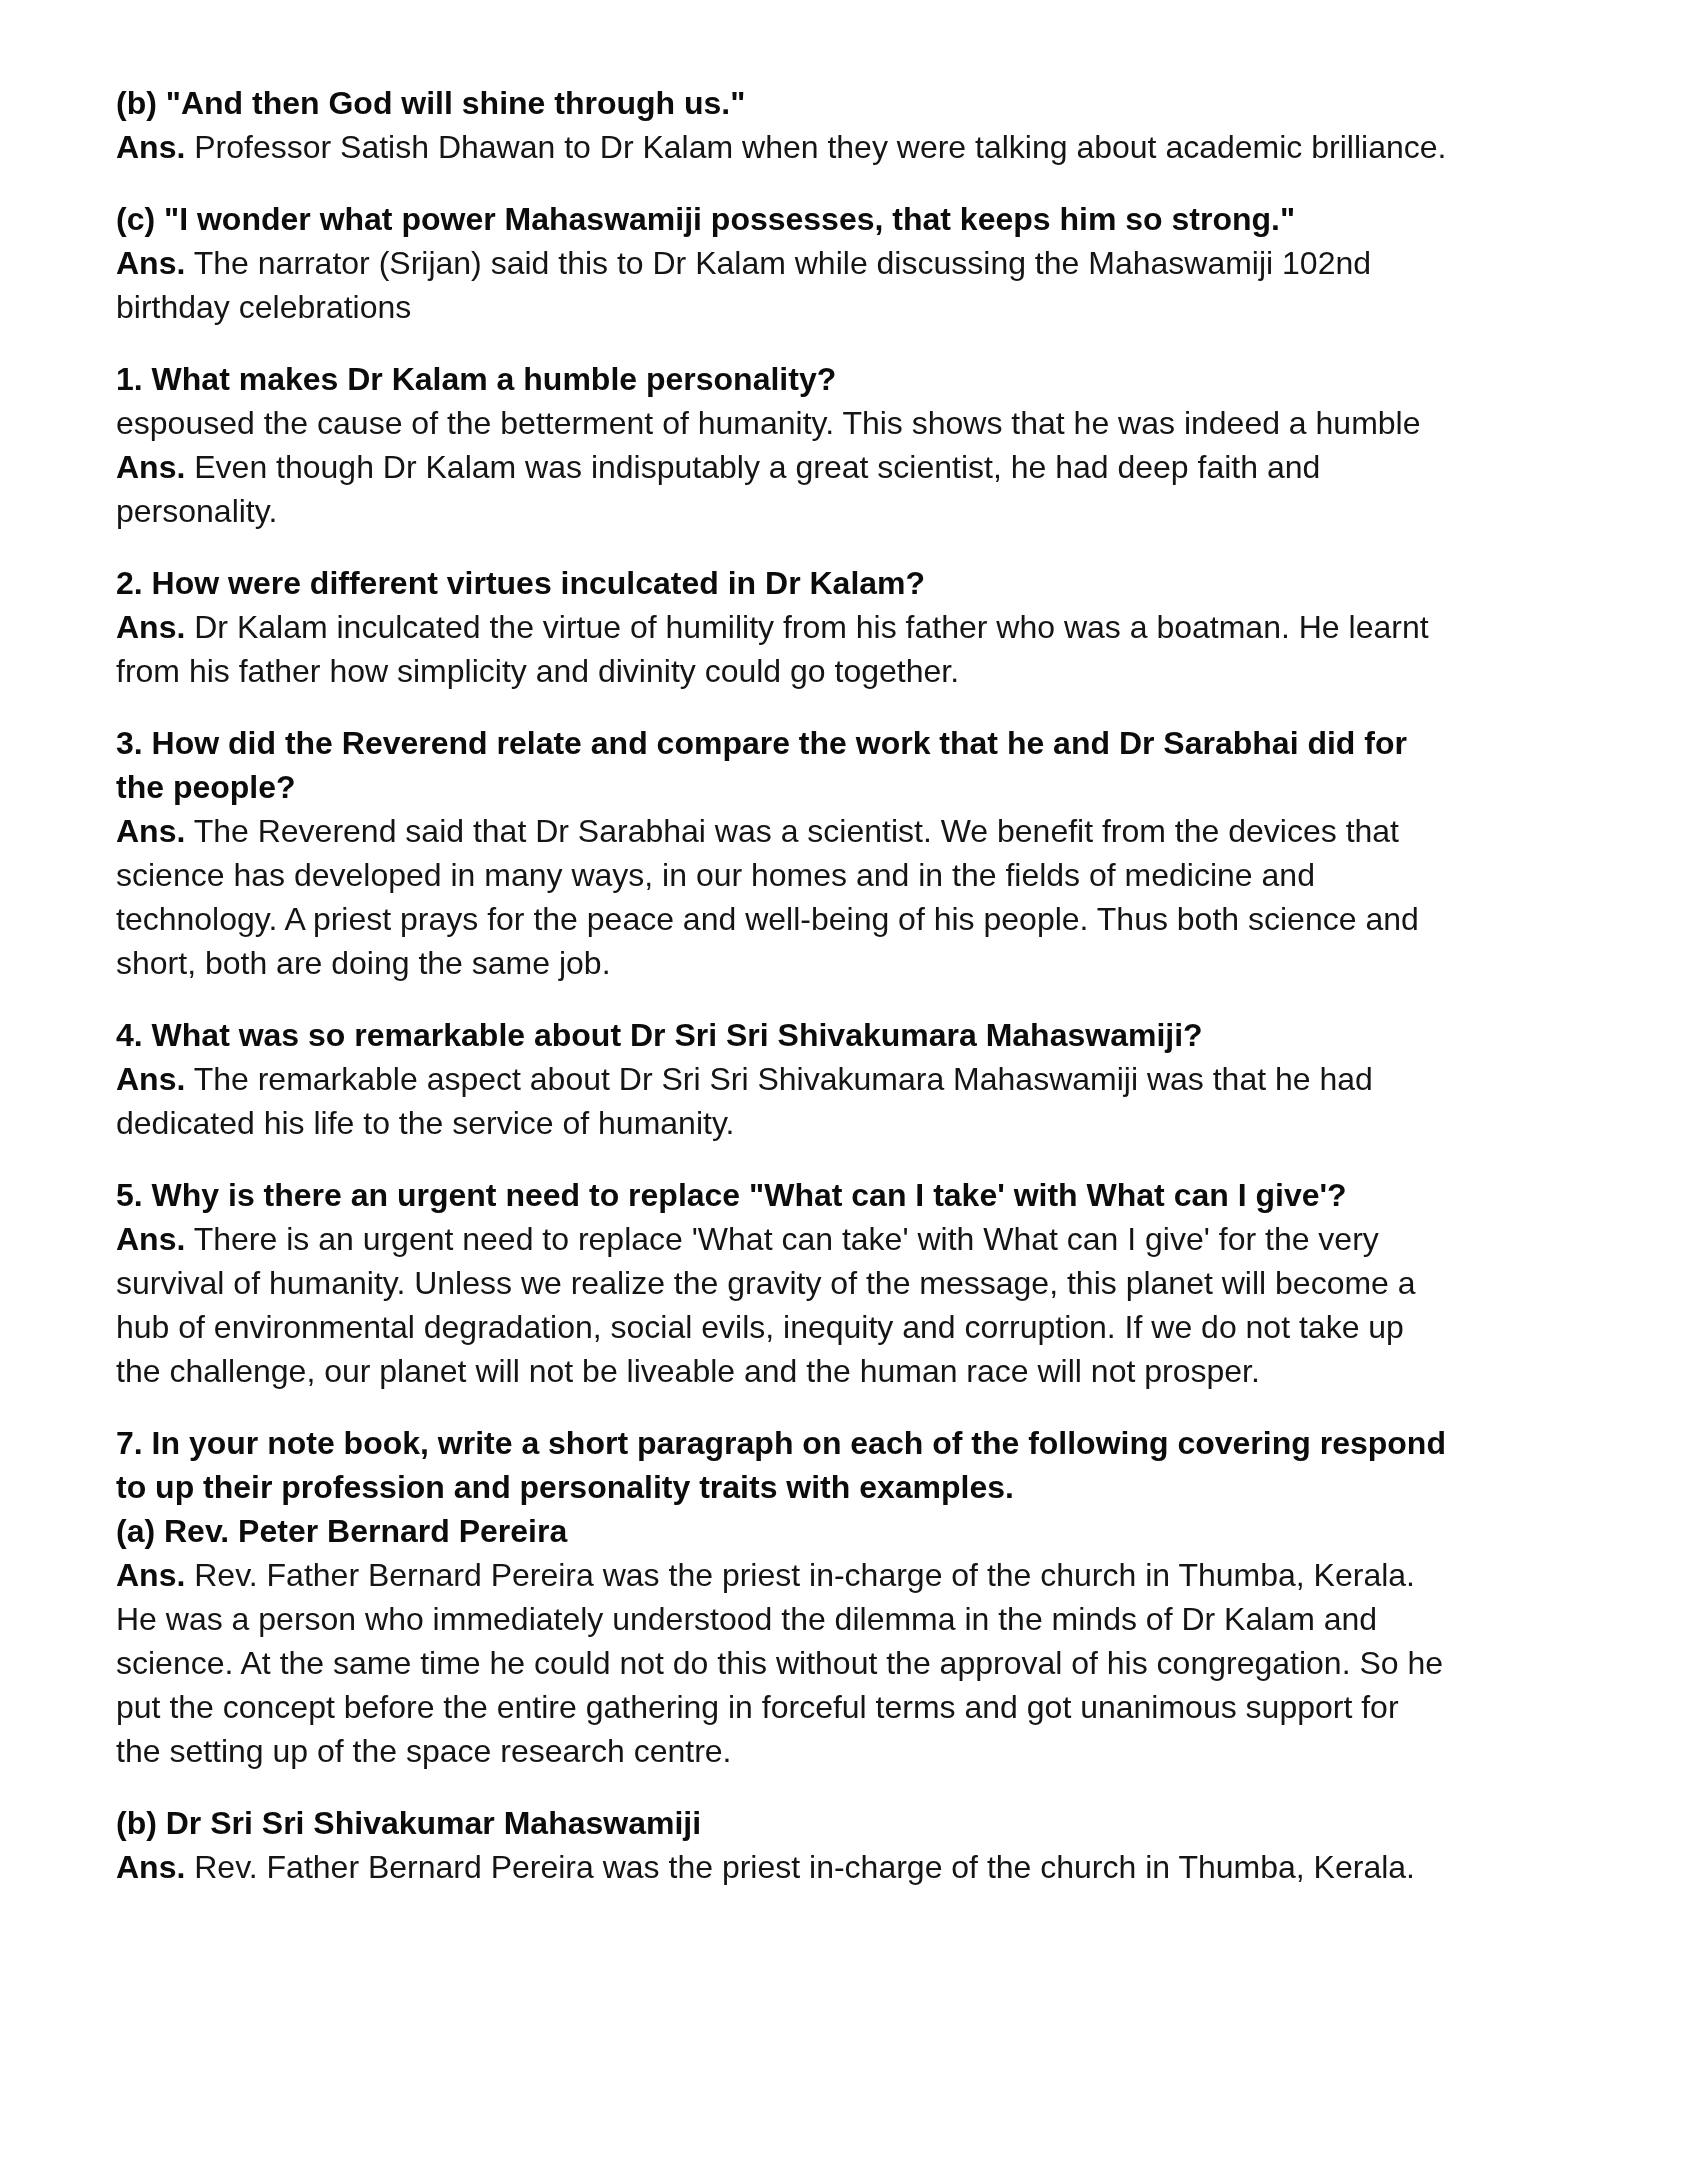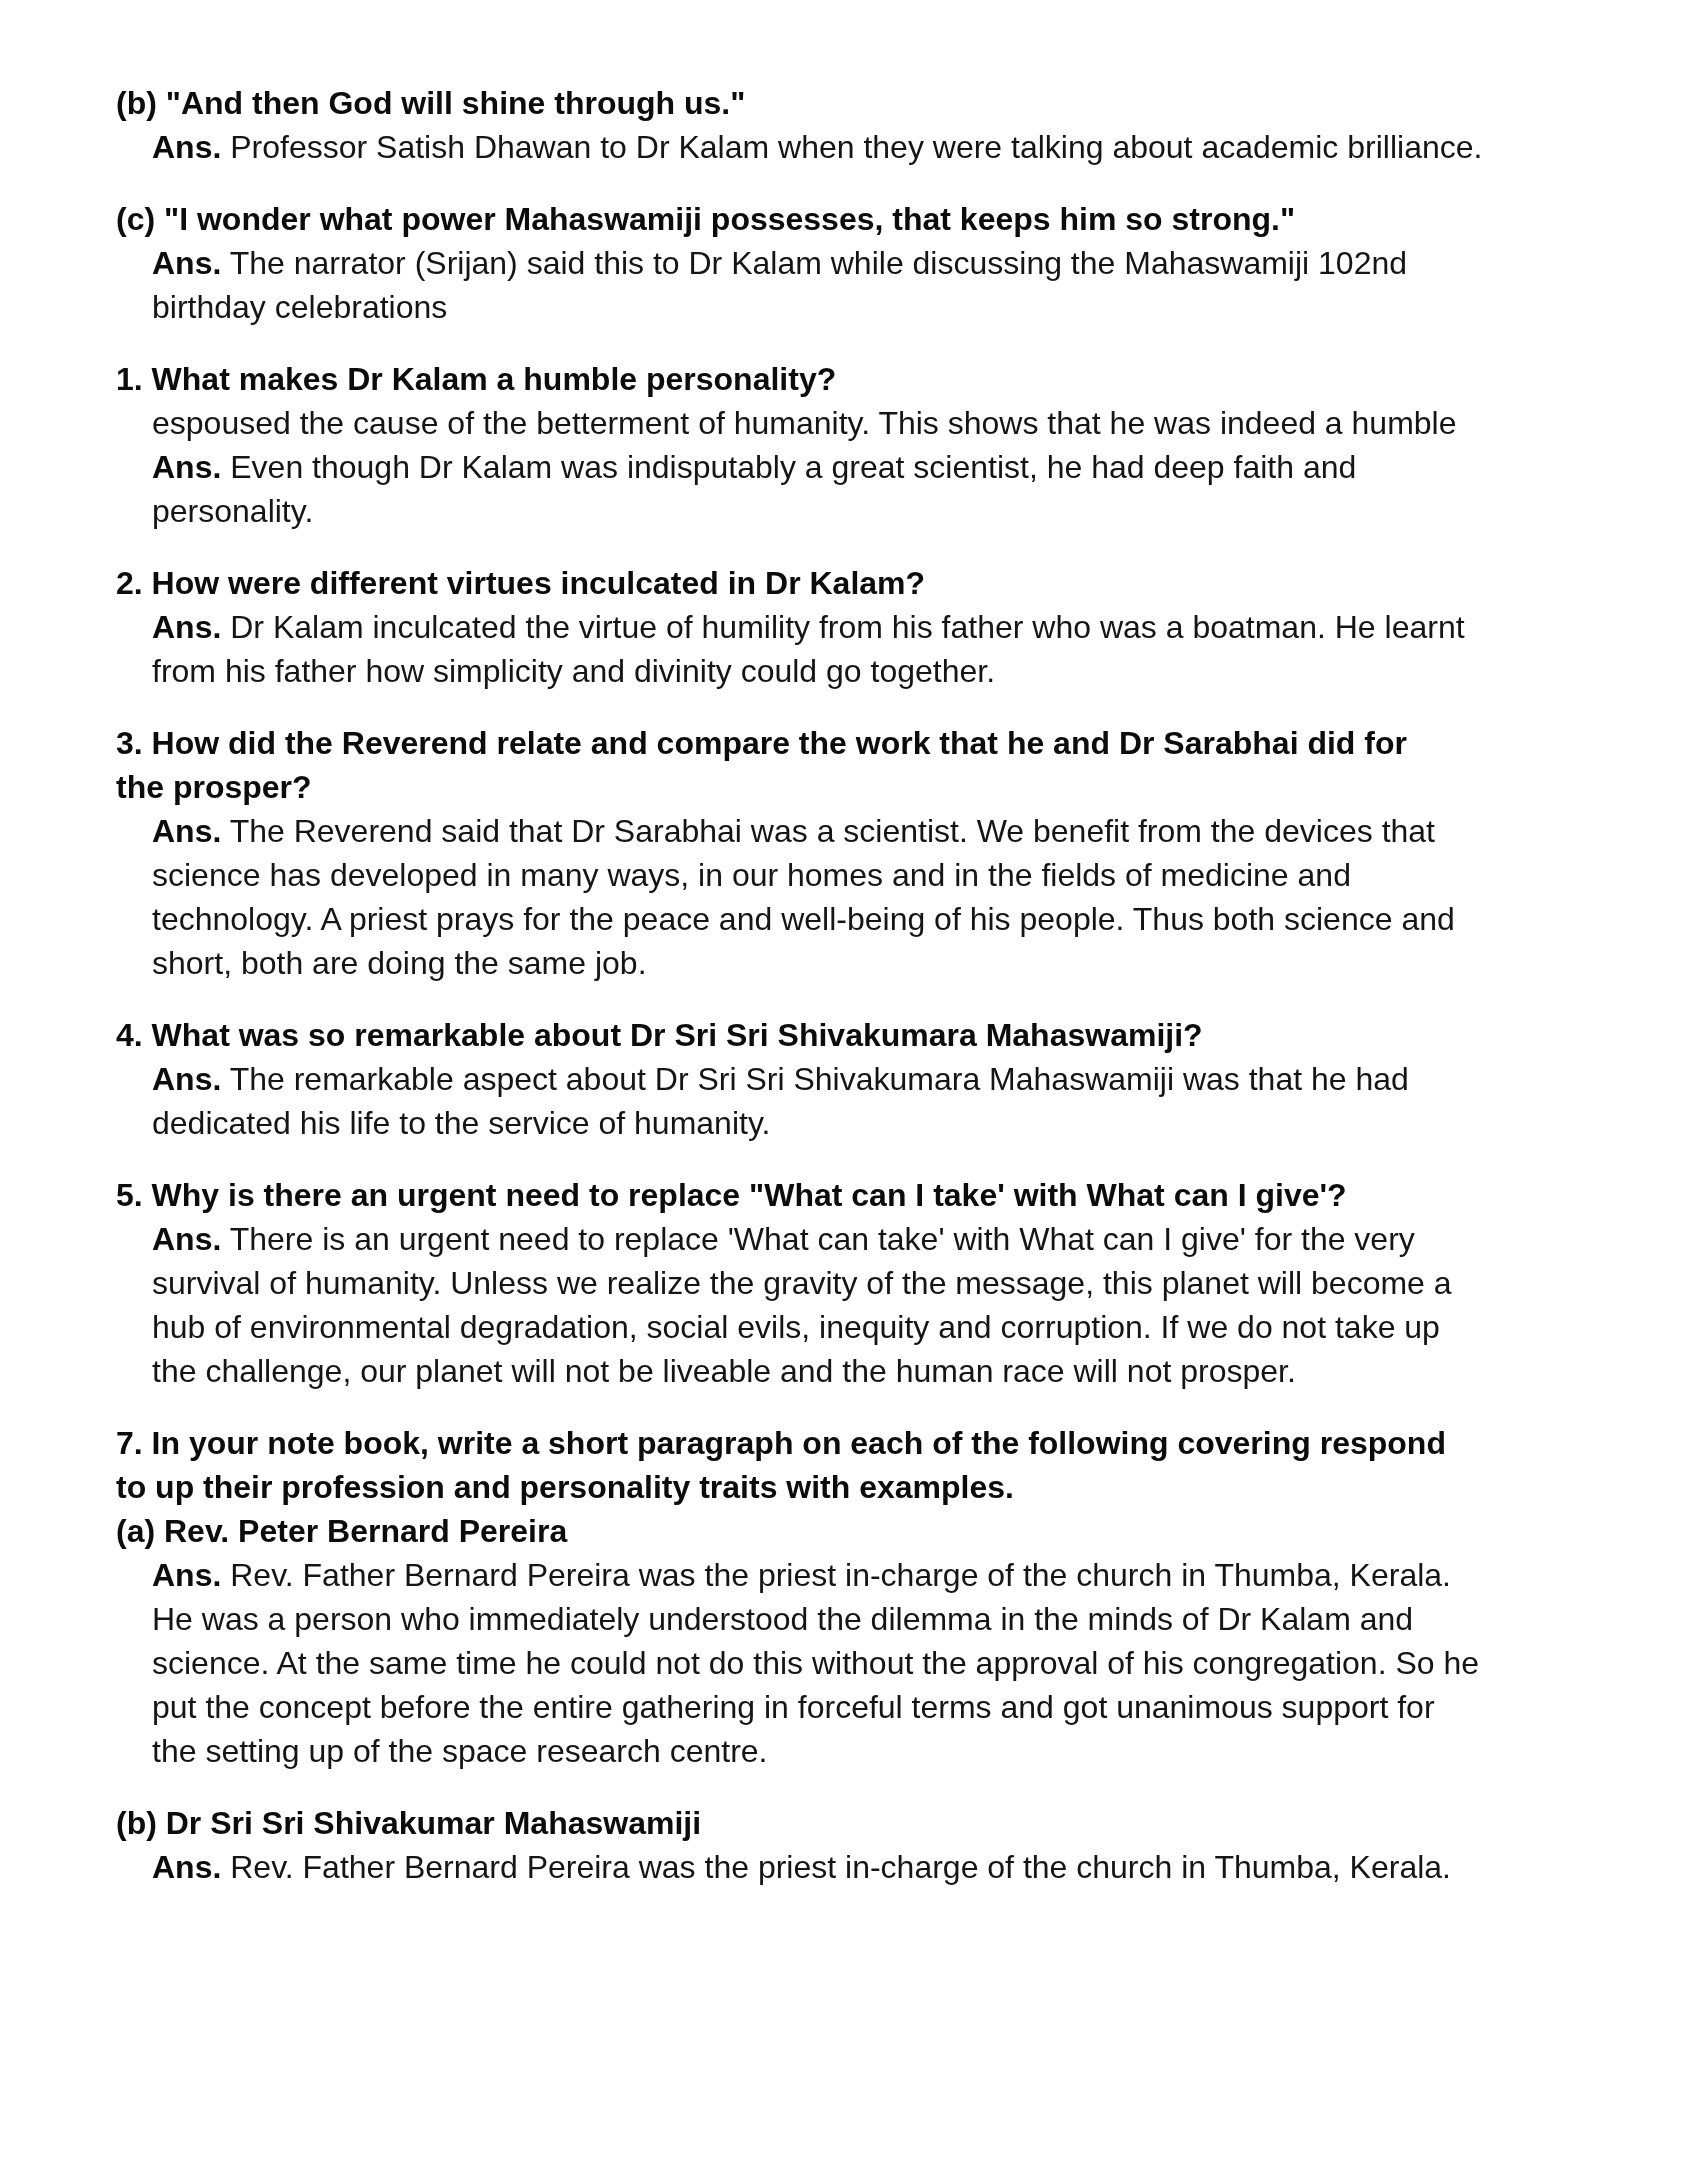"Ans. Professor Satish Dhawan to" .a { margin-left: 36px -> none }
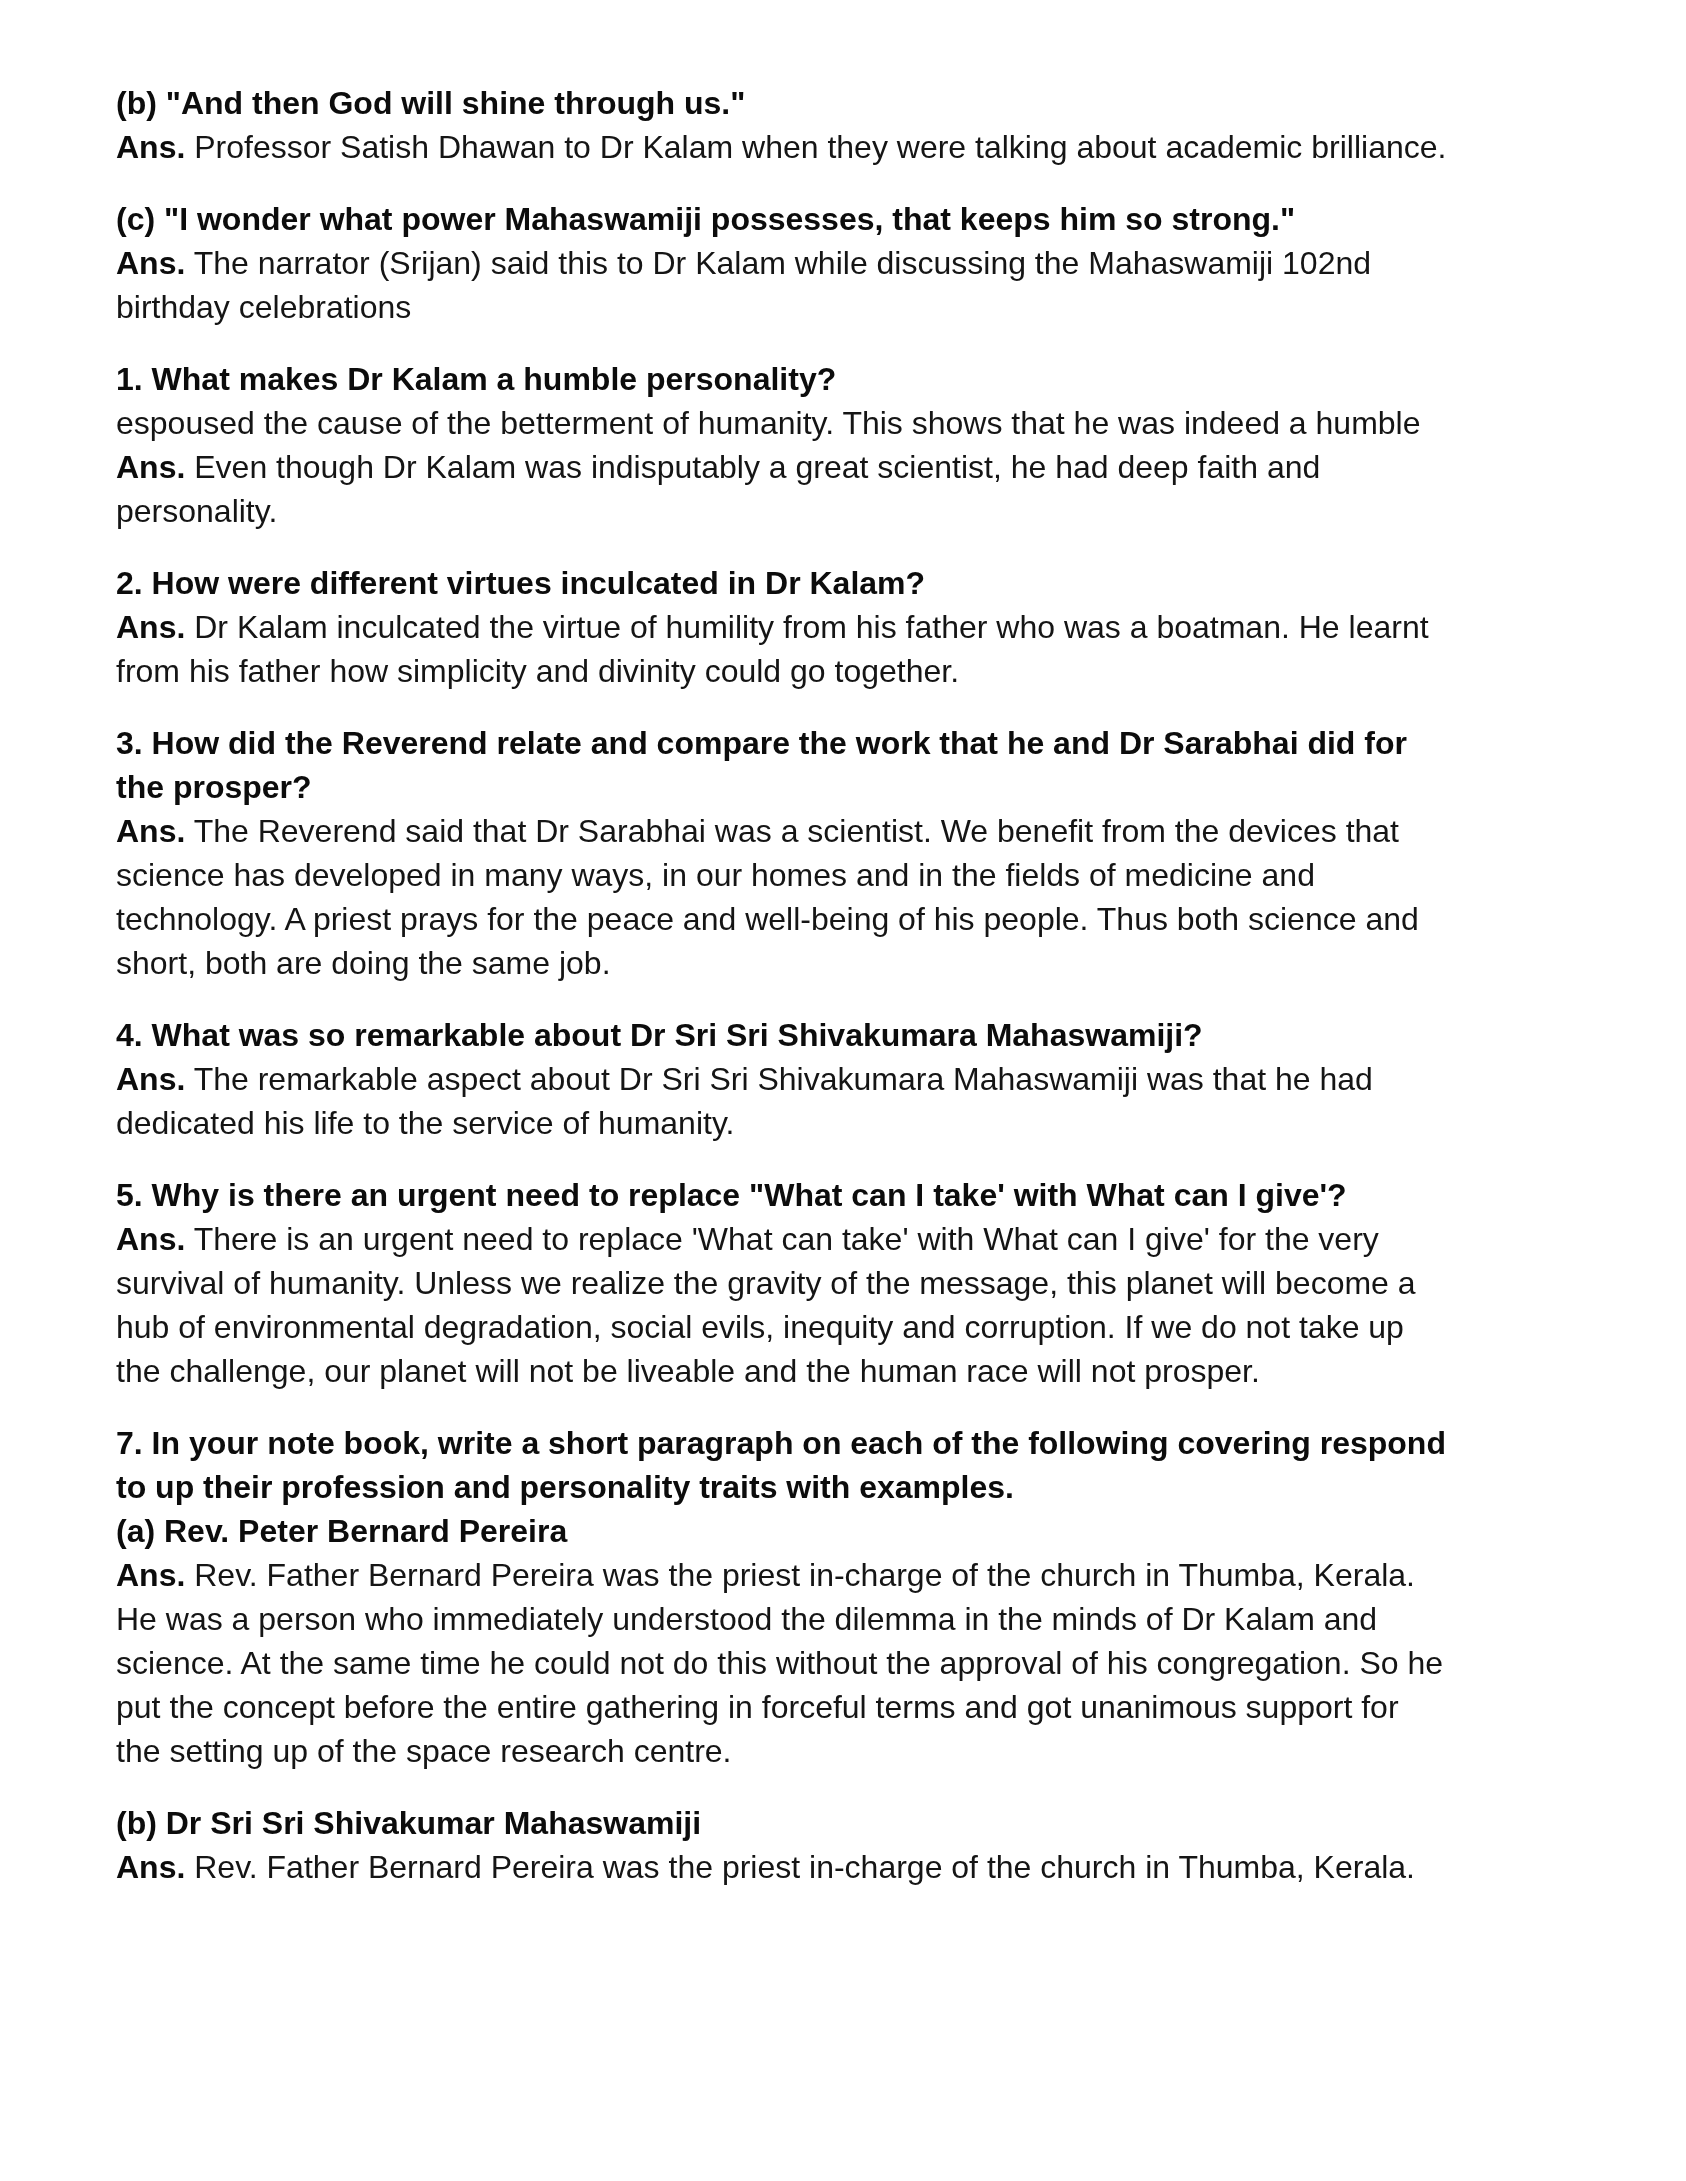"the prosper?" span.line { text: prosper -> people }
